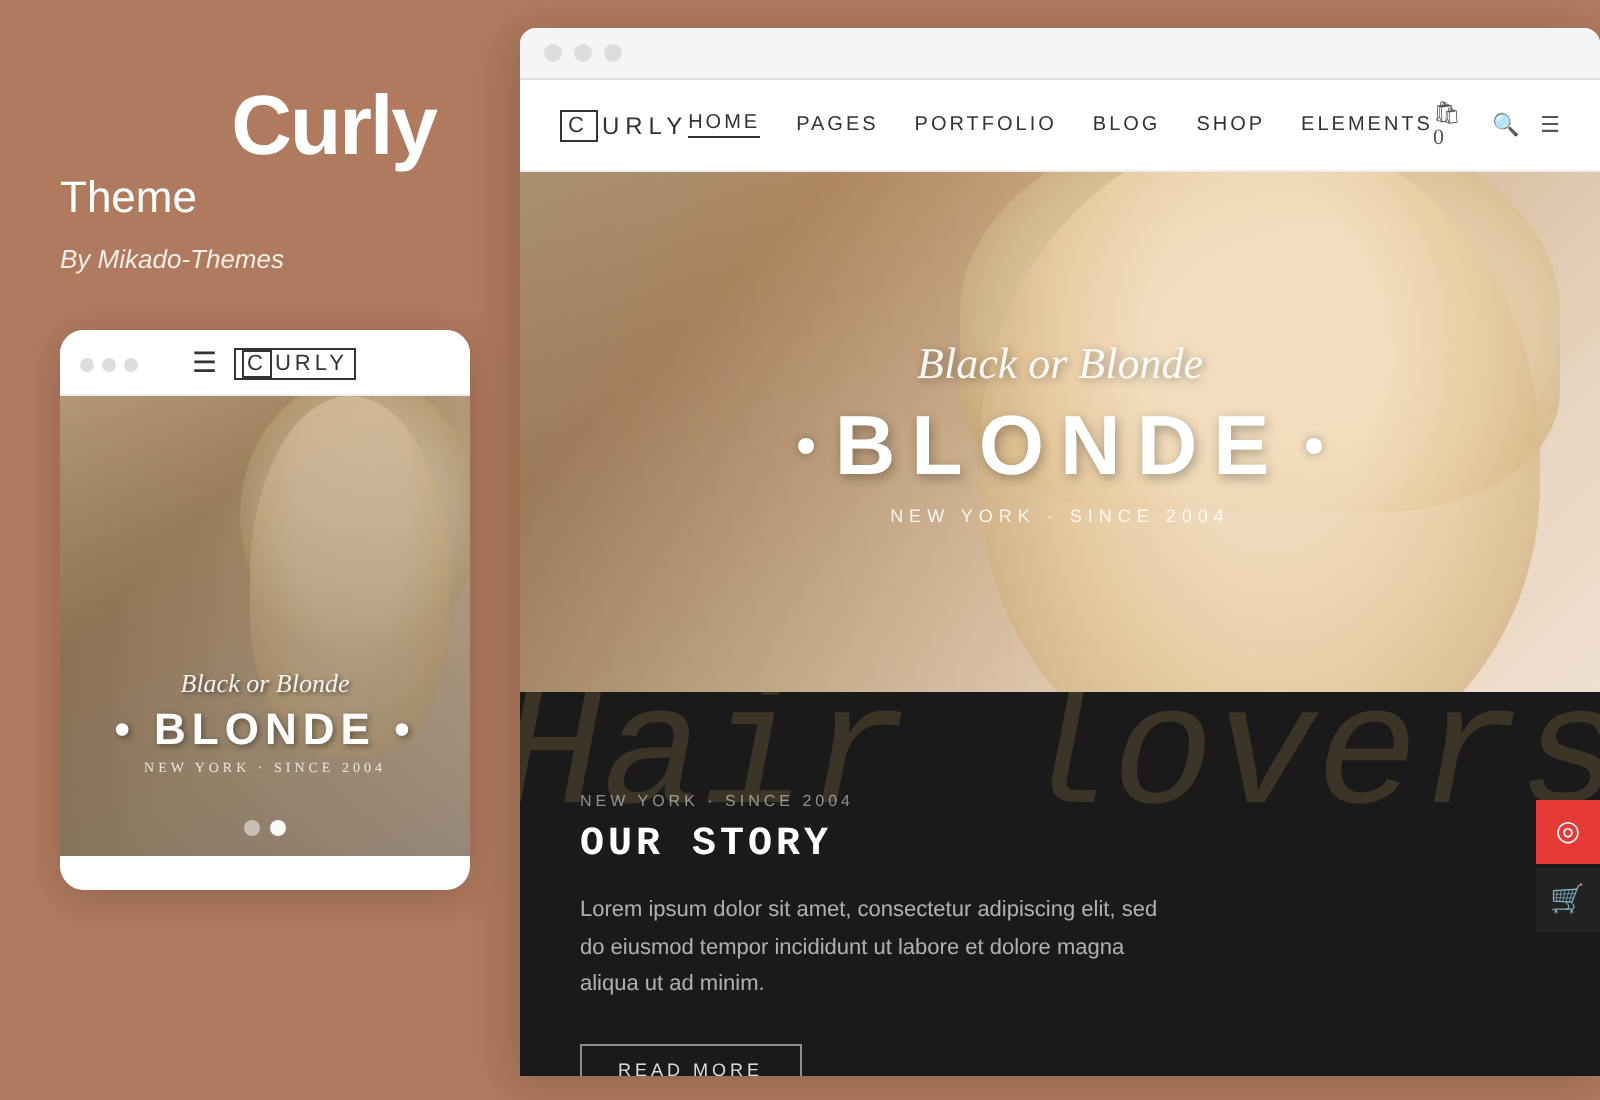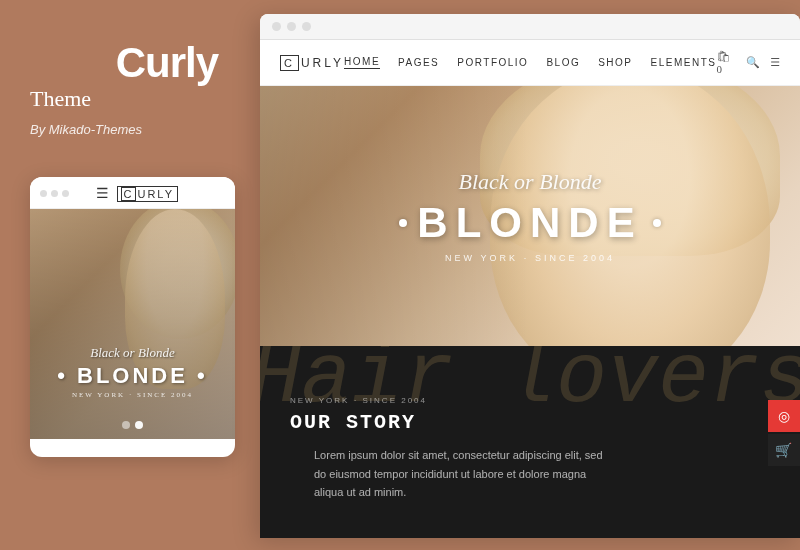"Theme" .brand-subtitle { font-family: Liberation Serif, serif -> Liberation Sans, sans-serif }
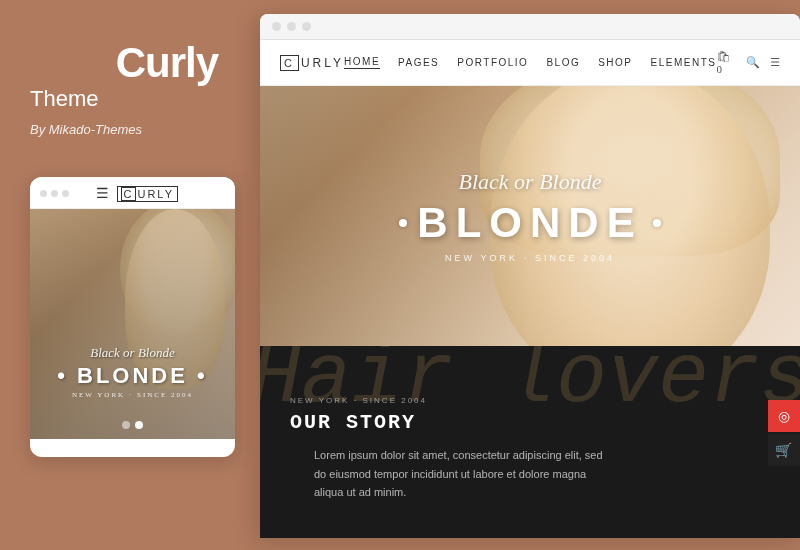"By Mikado-Themes" .brand-author { margin-bottom: 40px -> 28px }
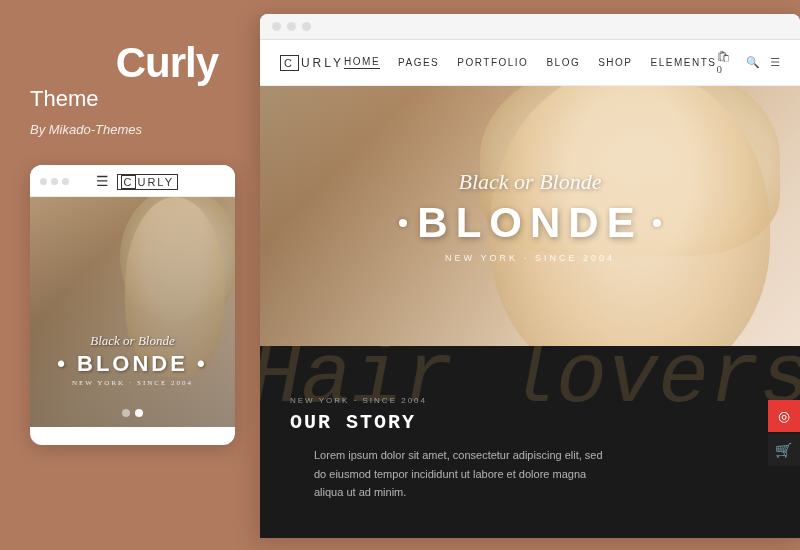"Lorem ipsum dolor sit amet," .story-body { margin-left: 24px -> none }
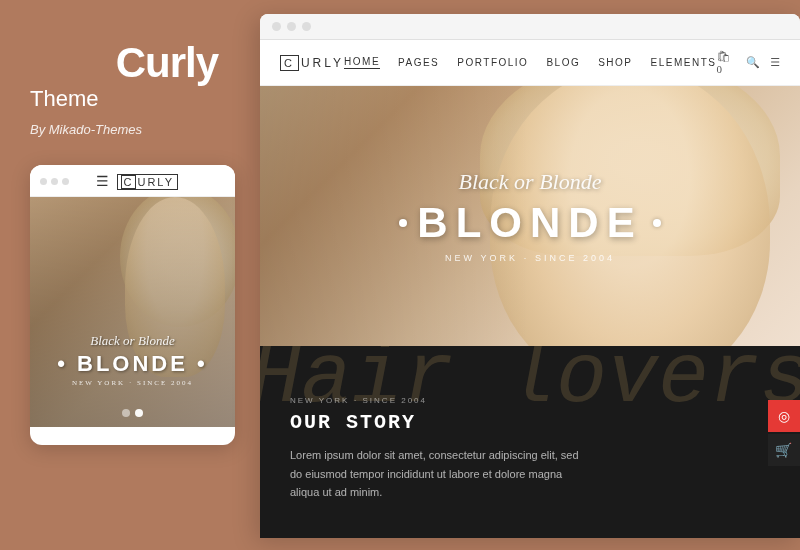"READ MORE" div.story-read-more { html: none -> <div>READ MORE</div> }
